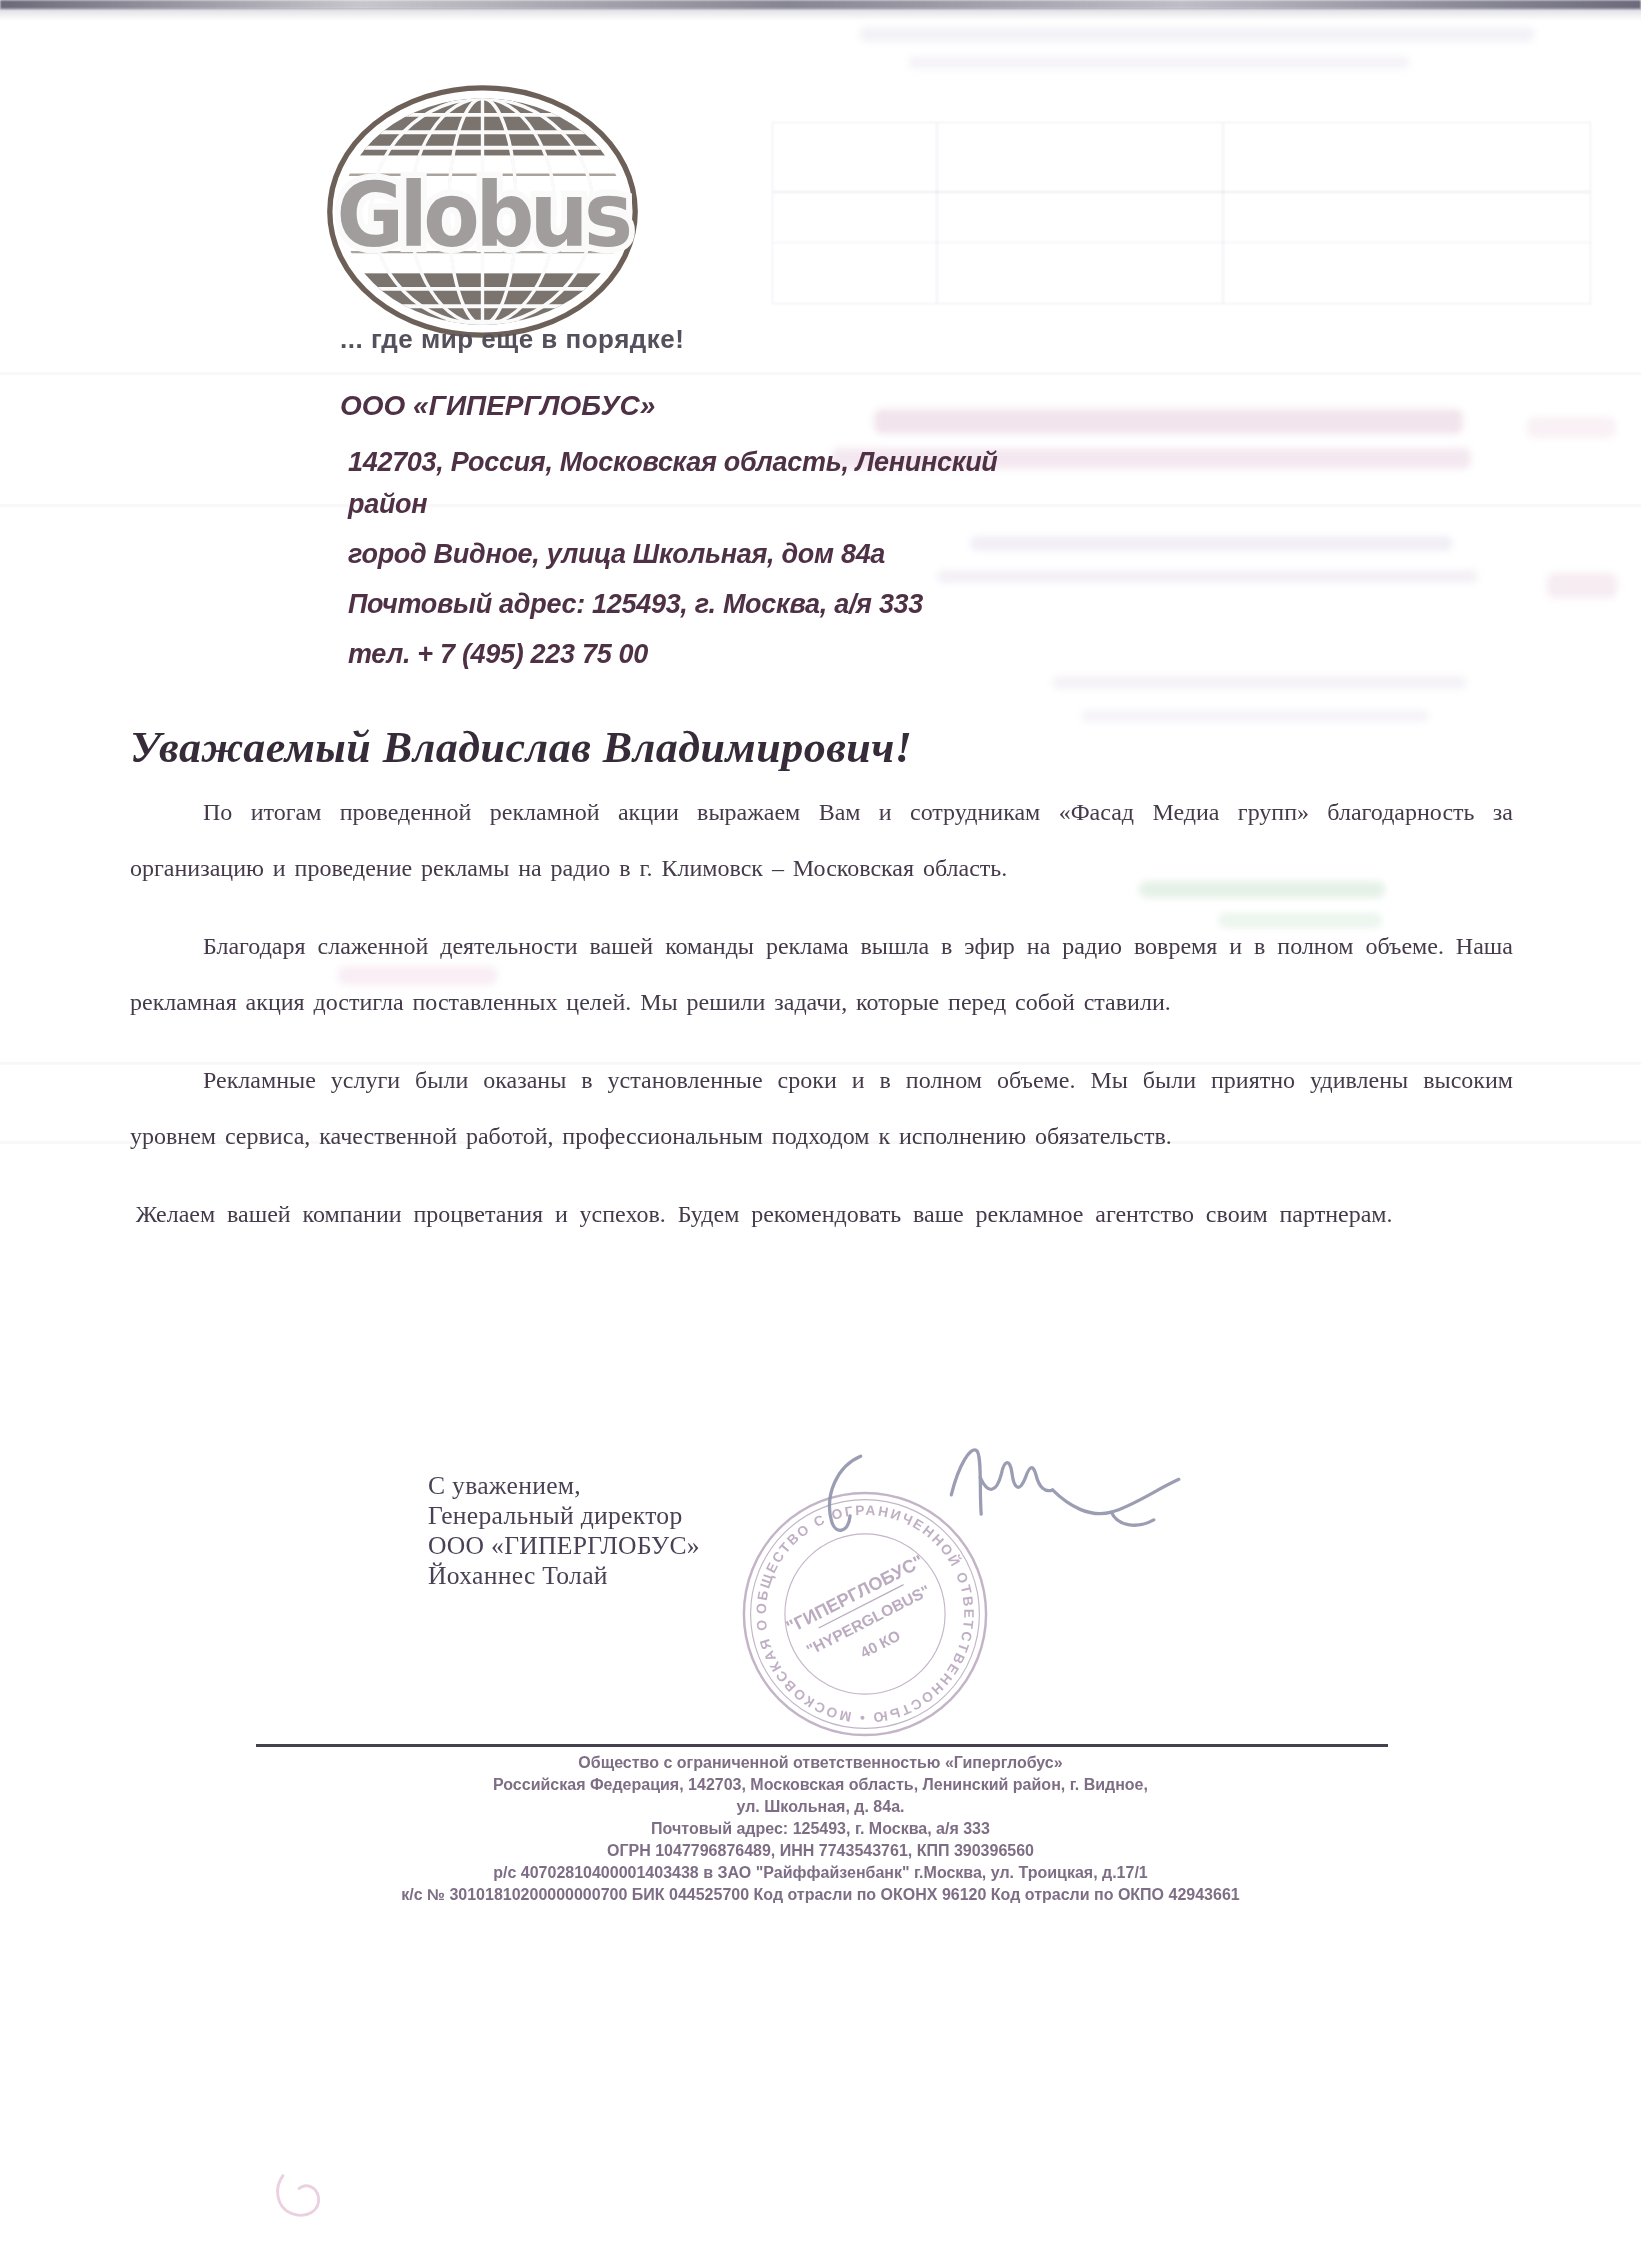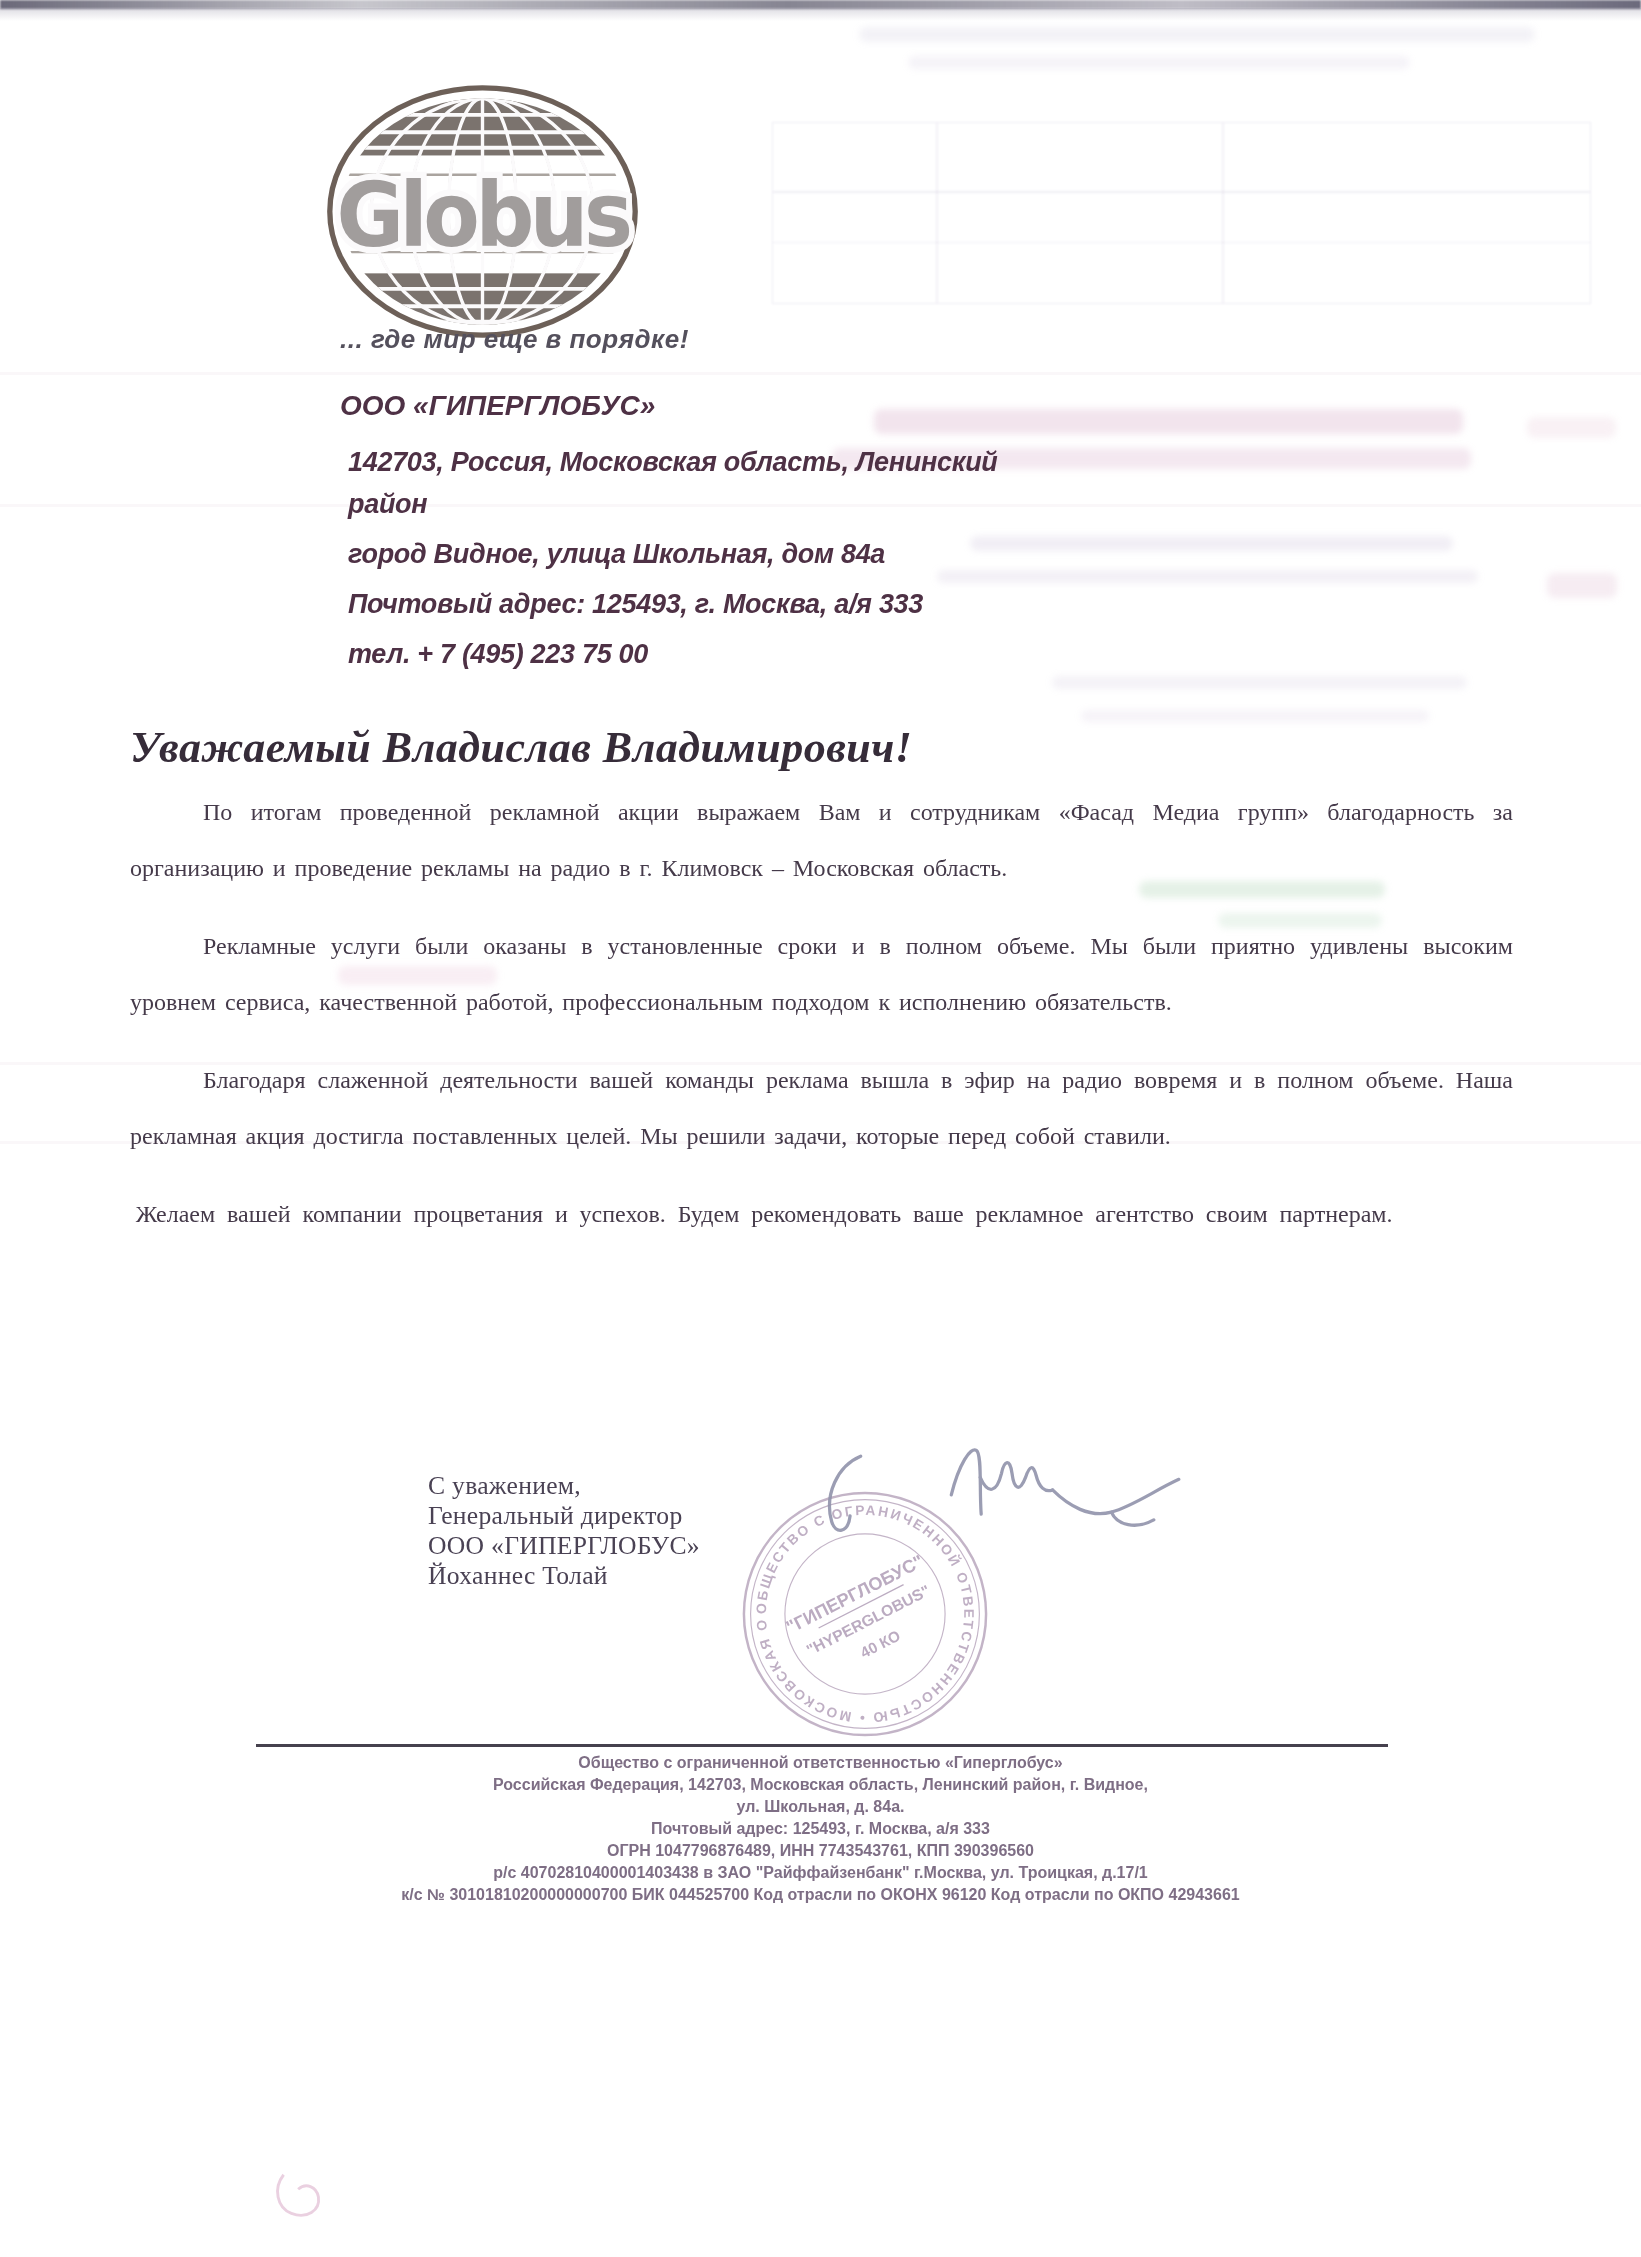"... где мир еще в" .tagline { font-style: italic -> none }
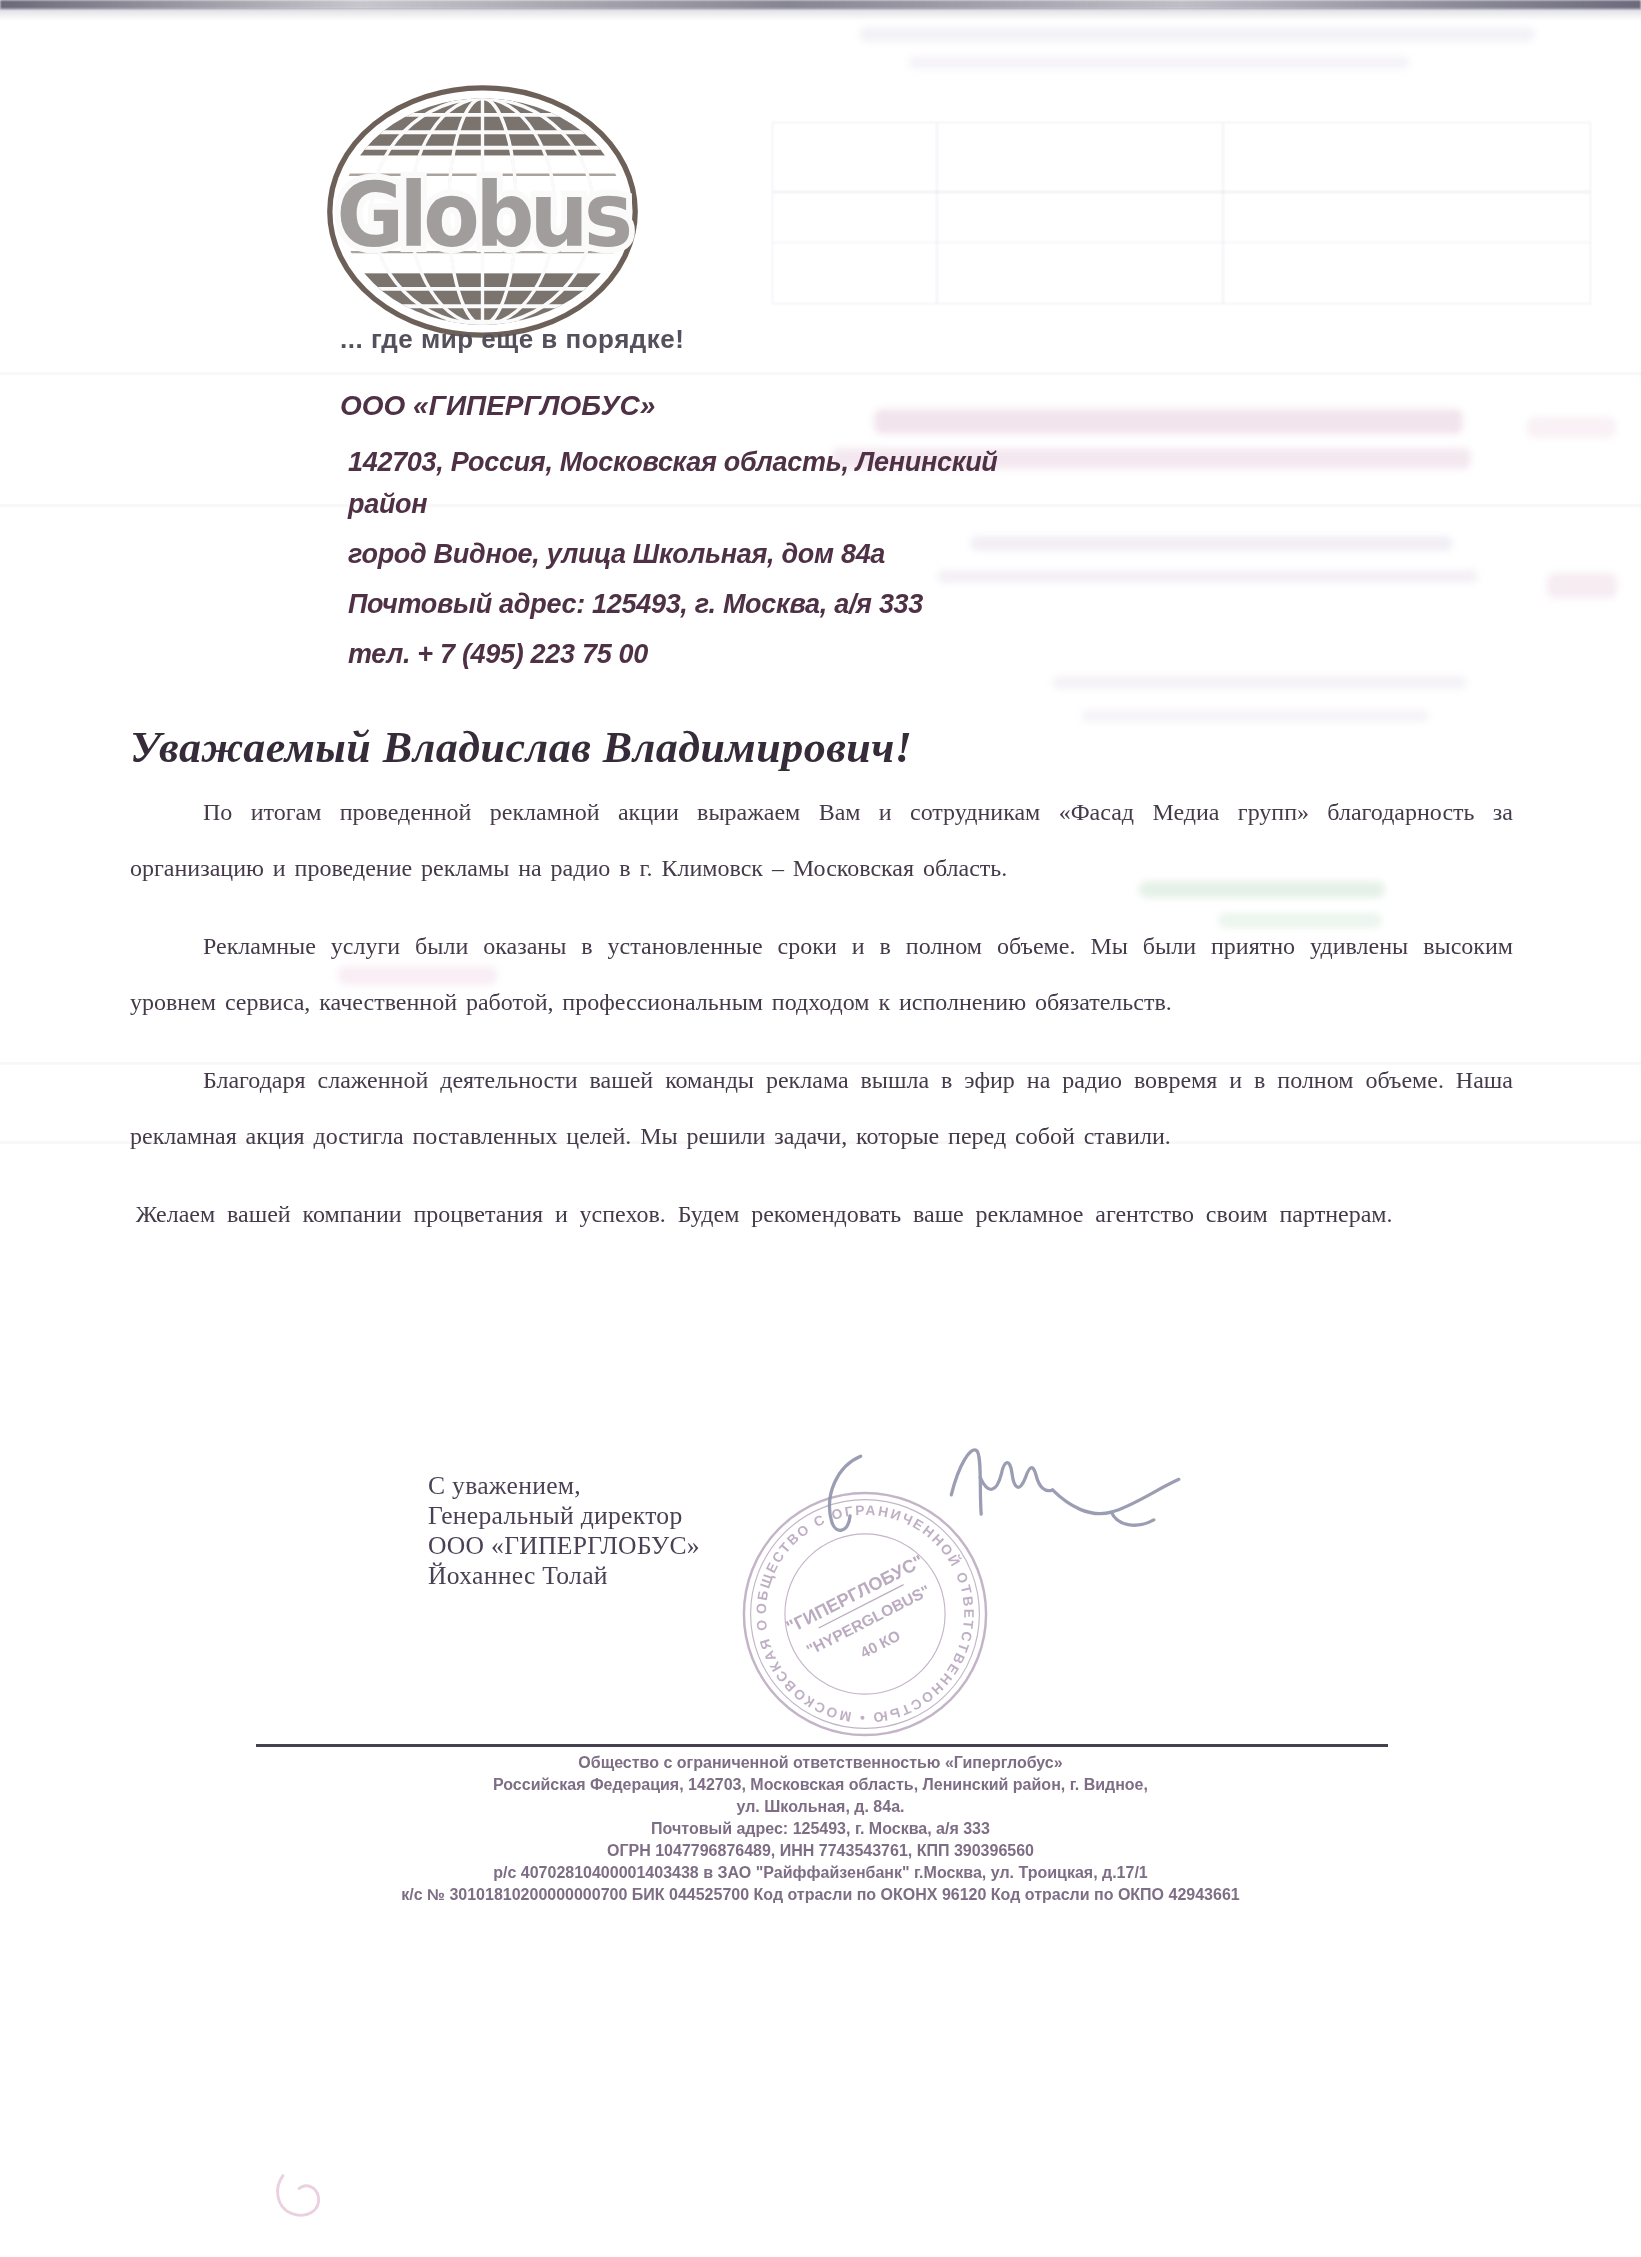"Рекламные услуги были оказаны в" p { order: before "Благодаря слаженной деятельности вашей" -> after "Благодаря слаженной деятельности вашей" }
